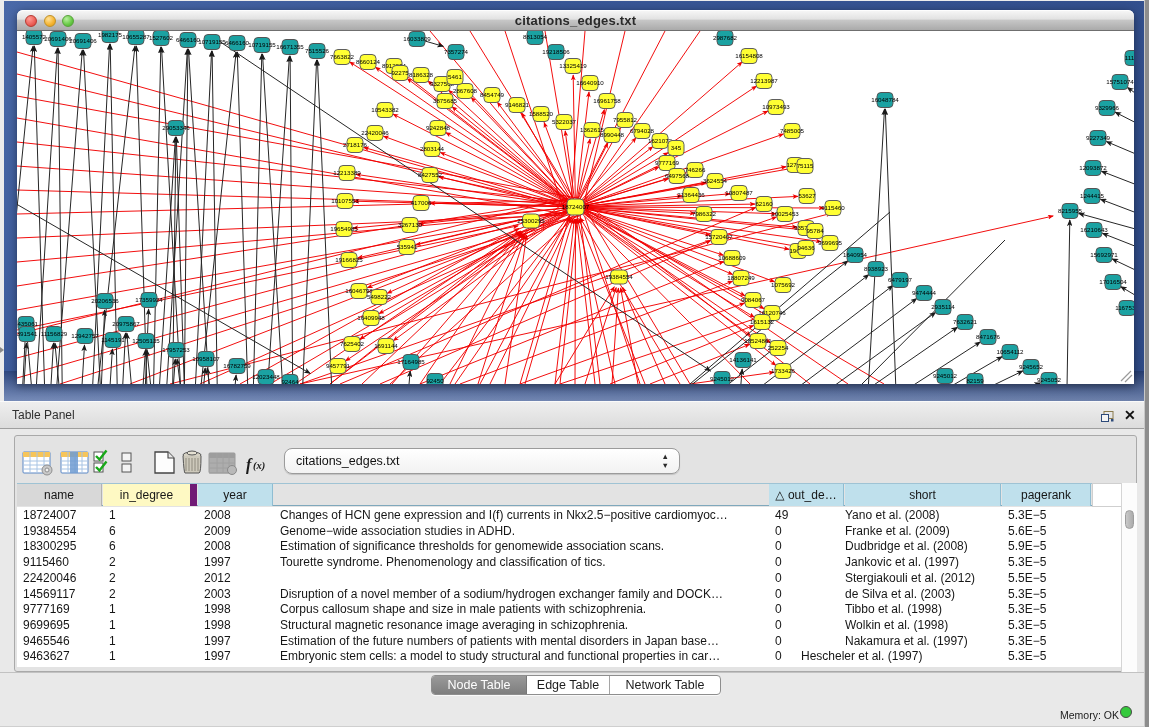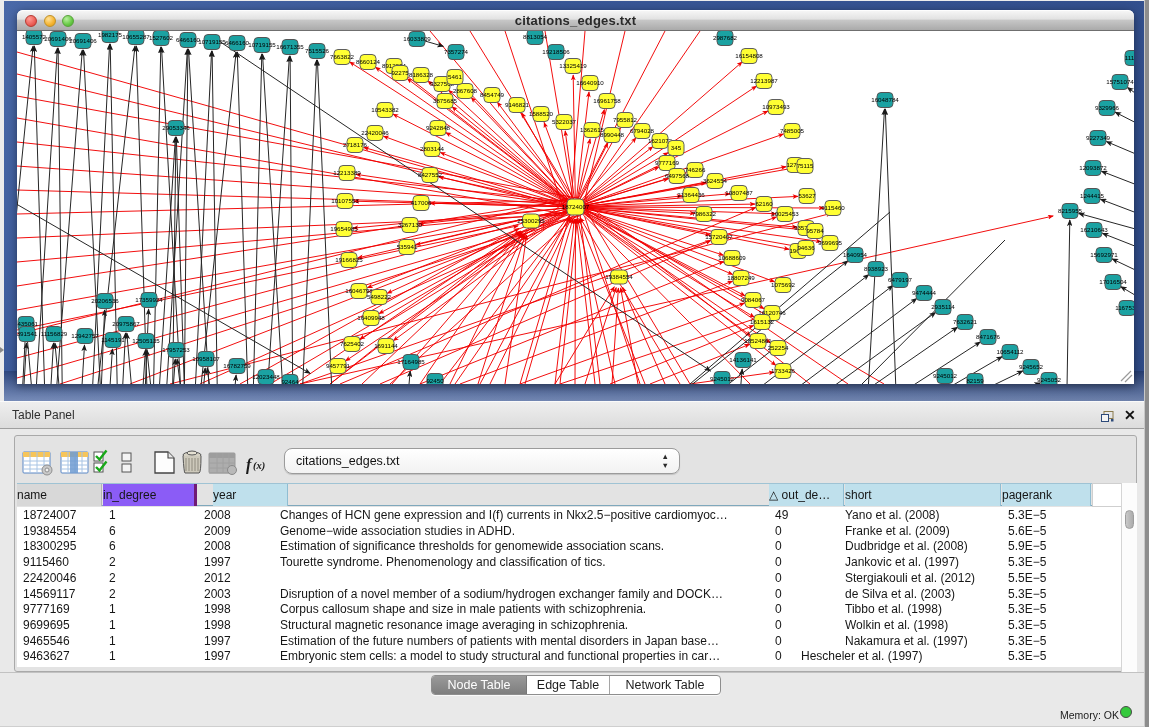"name" .hc { text-align: none -> center }
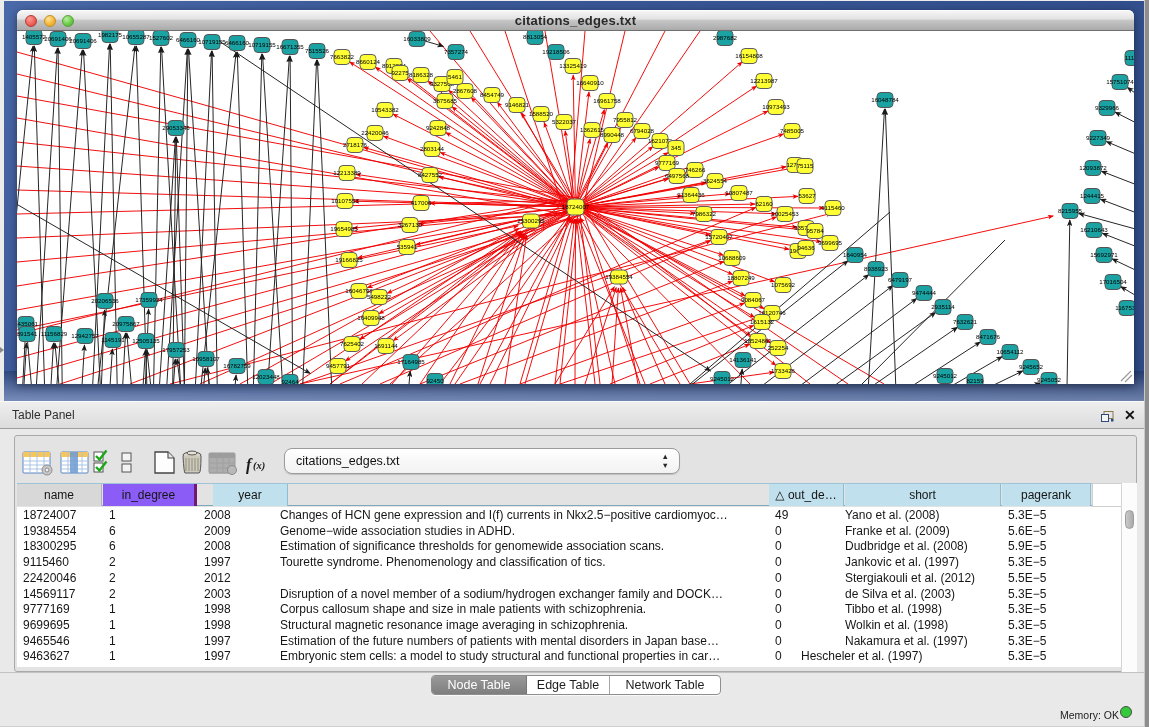"in_degree" div.hc { background: #8b5cf6 -> #fef9c3; border-right: 3px solid #701a75 -> 7px solid #701a75 }
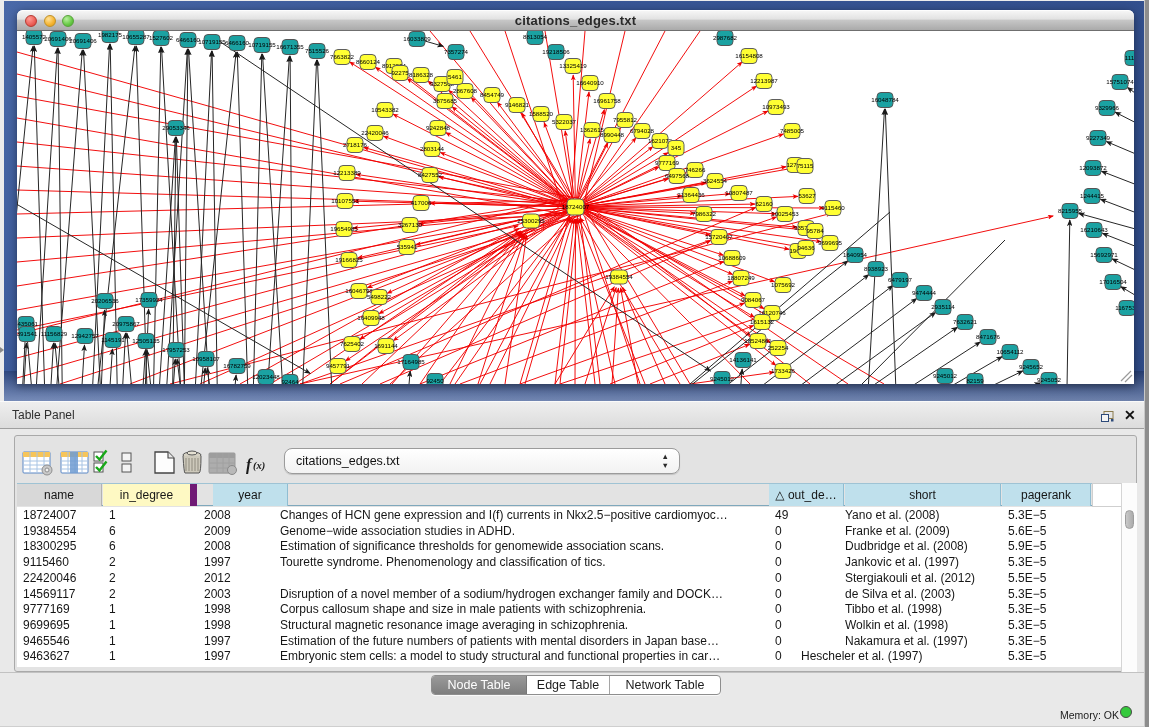"year" div.hc { left: 196px -> 181px }
